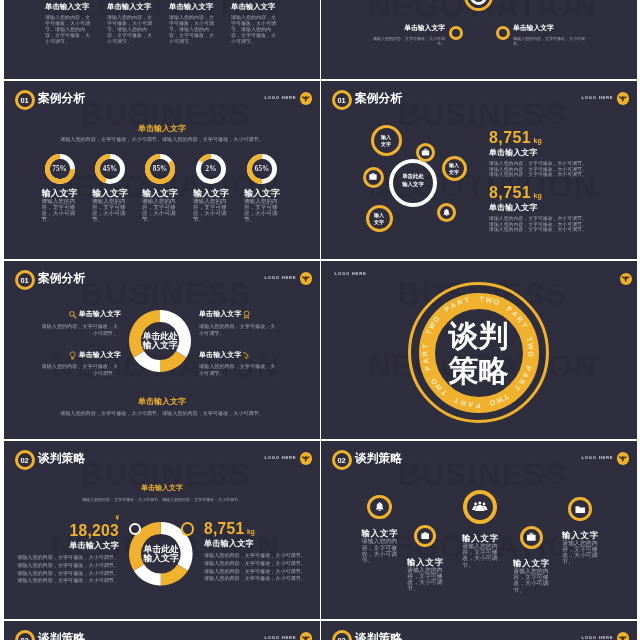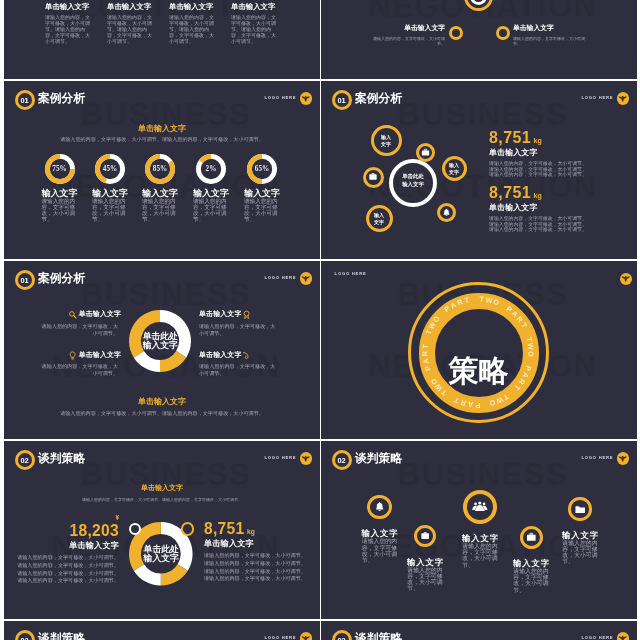"谈判" span { html: none -> <span>谈判</span> }
